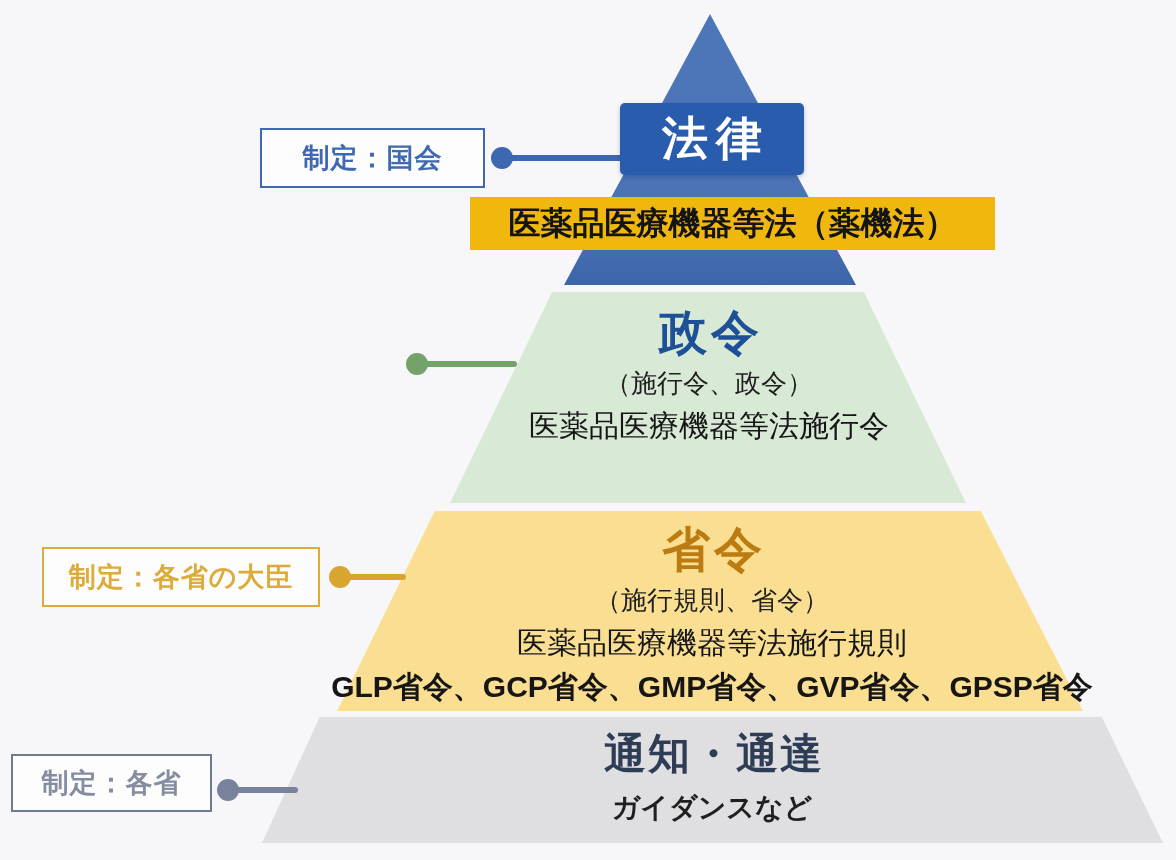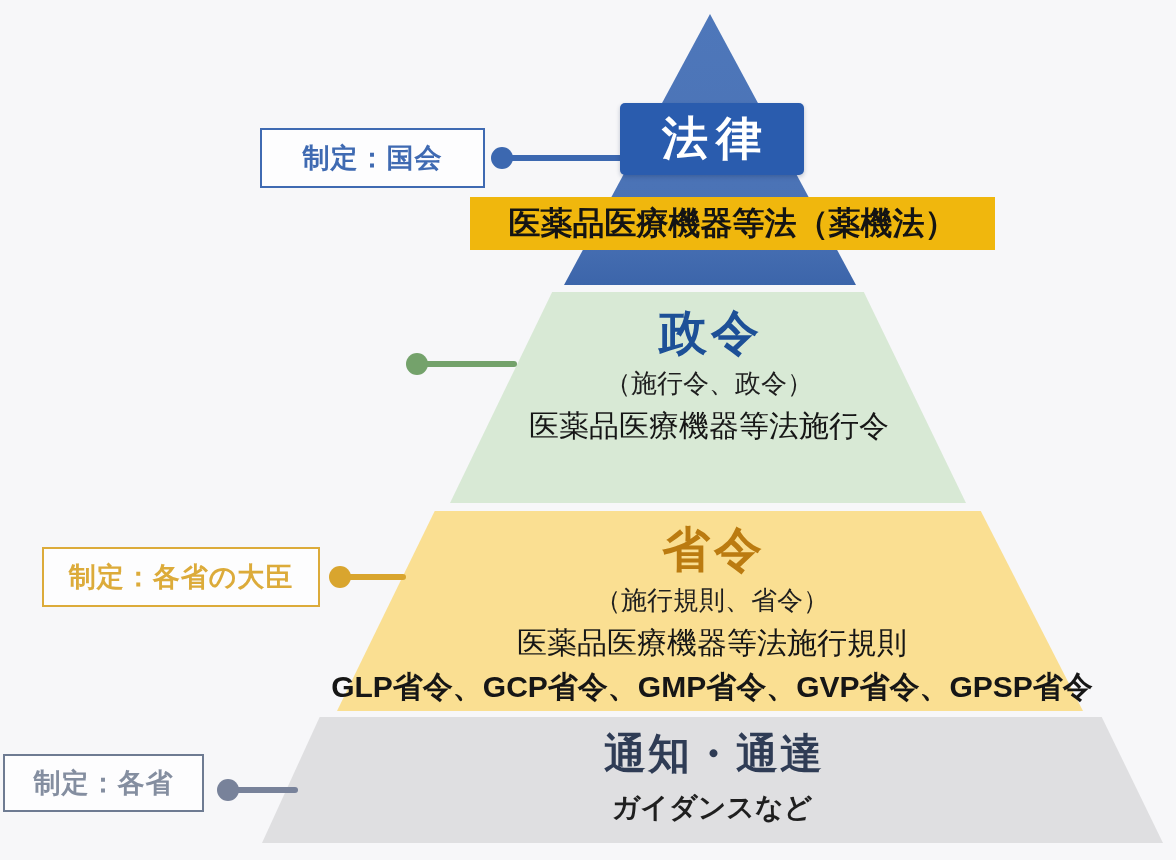"制定：各省" .maker-kakusho { left: 3px -> 11px }
